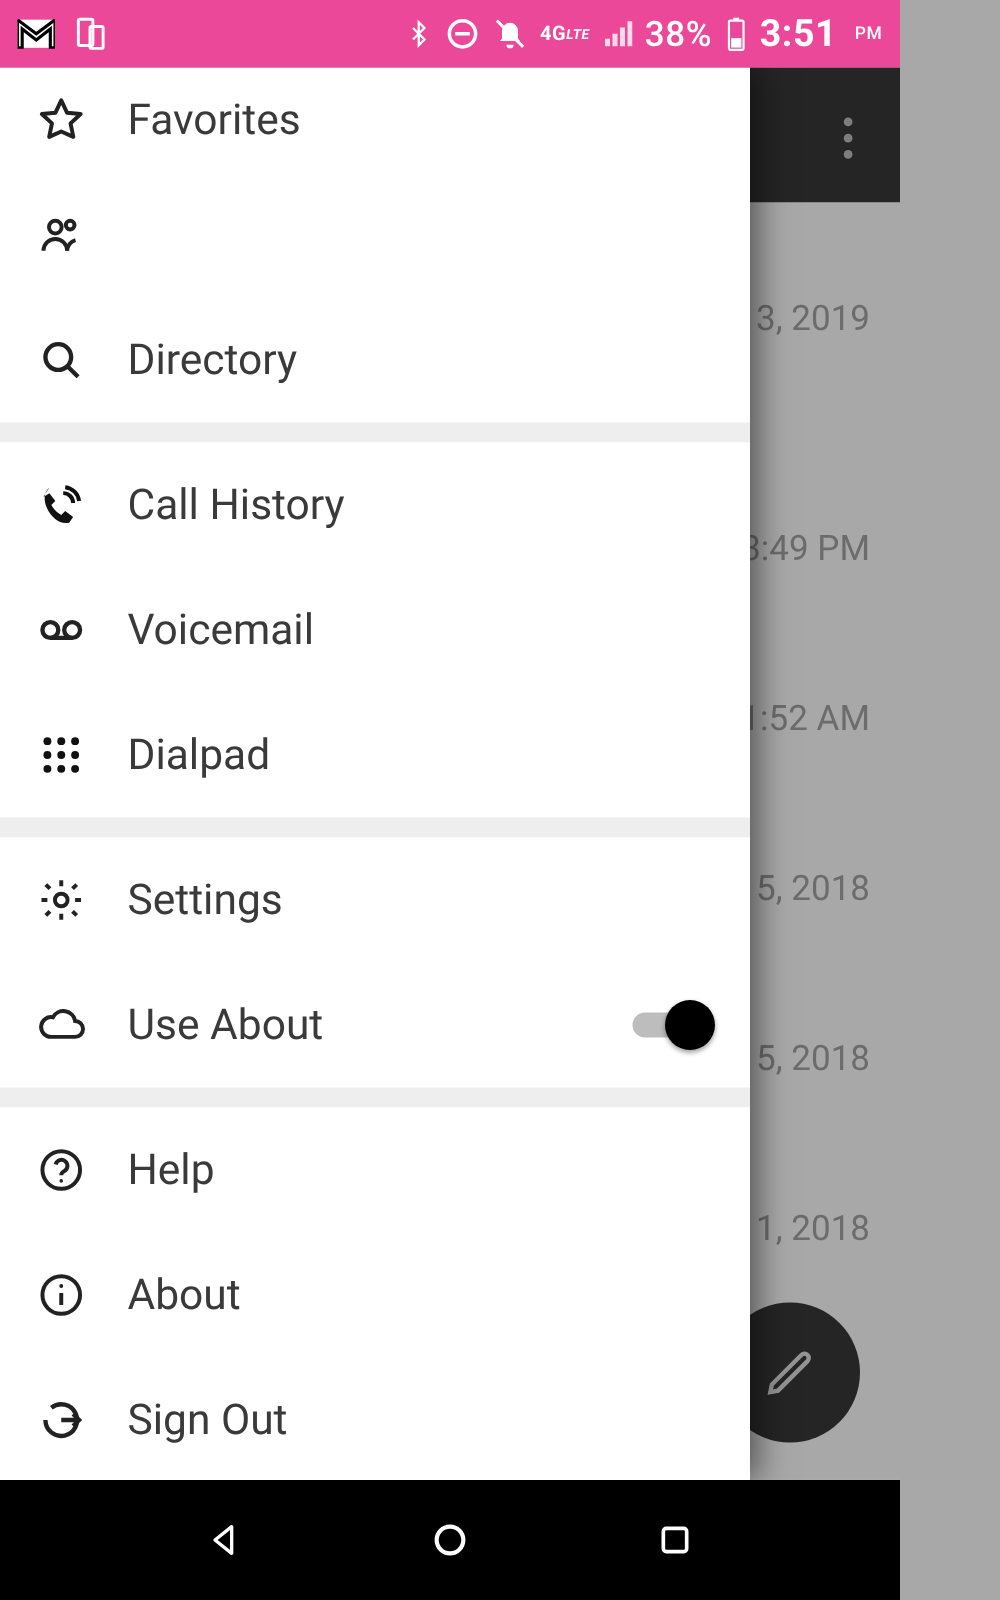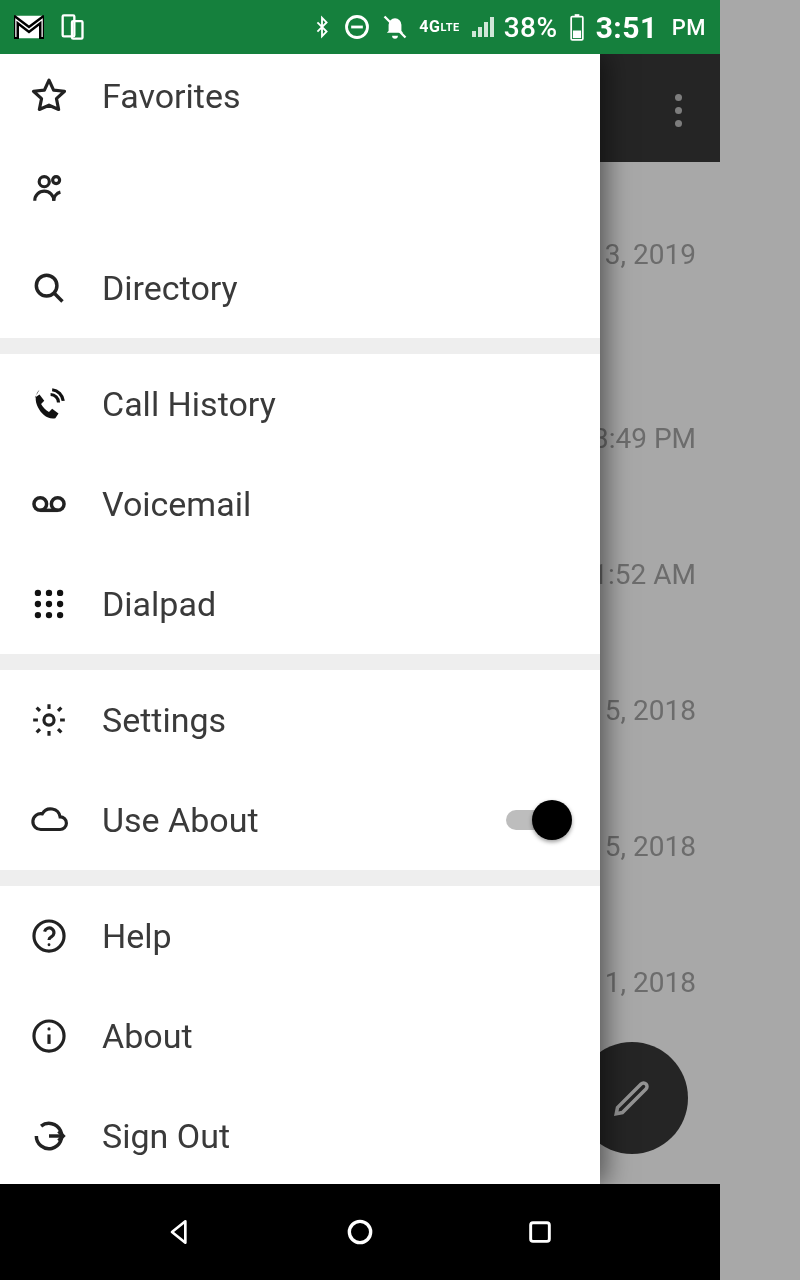"4G" .status-bar { background: #15803d -> #ec4899 }
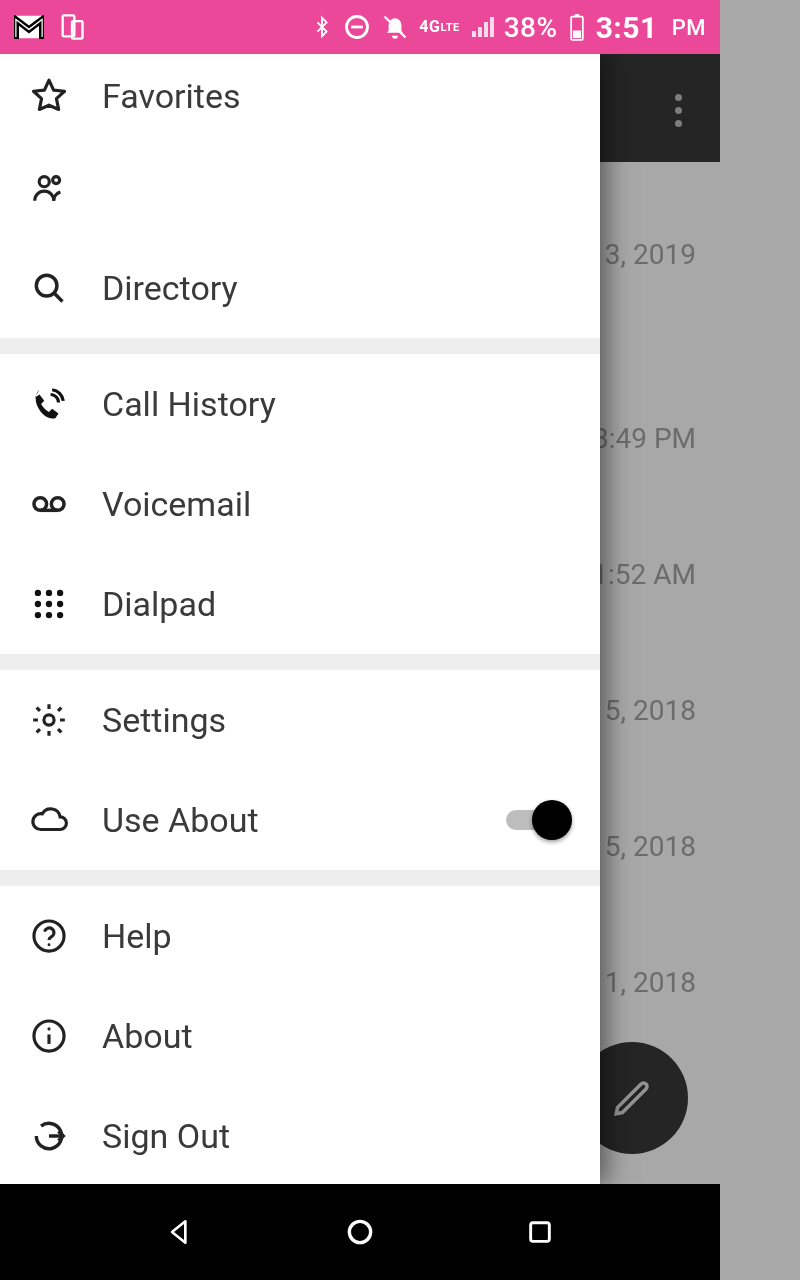"LTE" span { font-style: none -> italic }
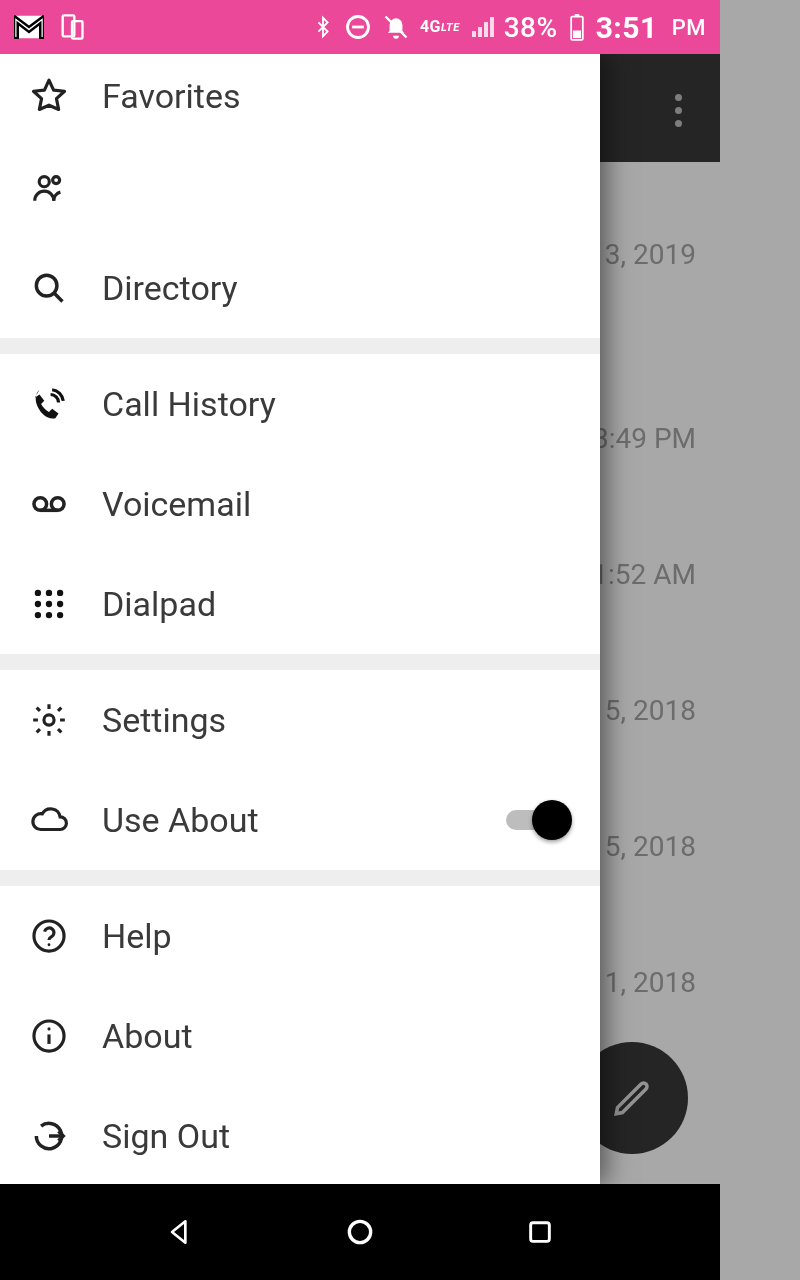"PM" .status-right .ampm { font-size: 22px -> 14px }
